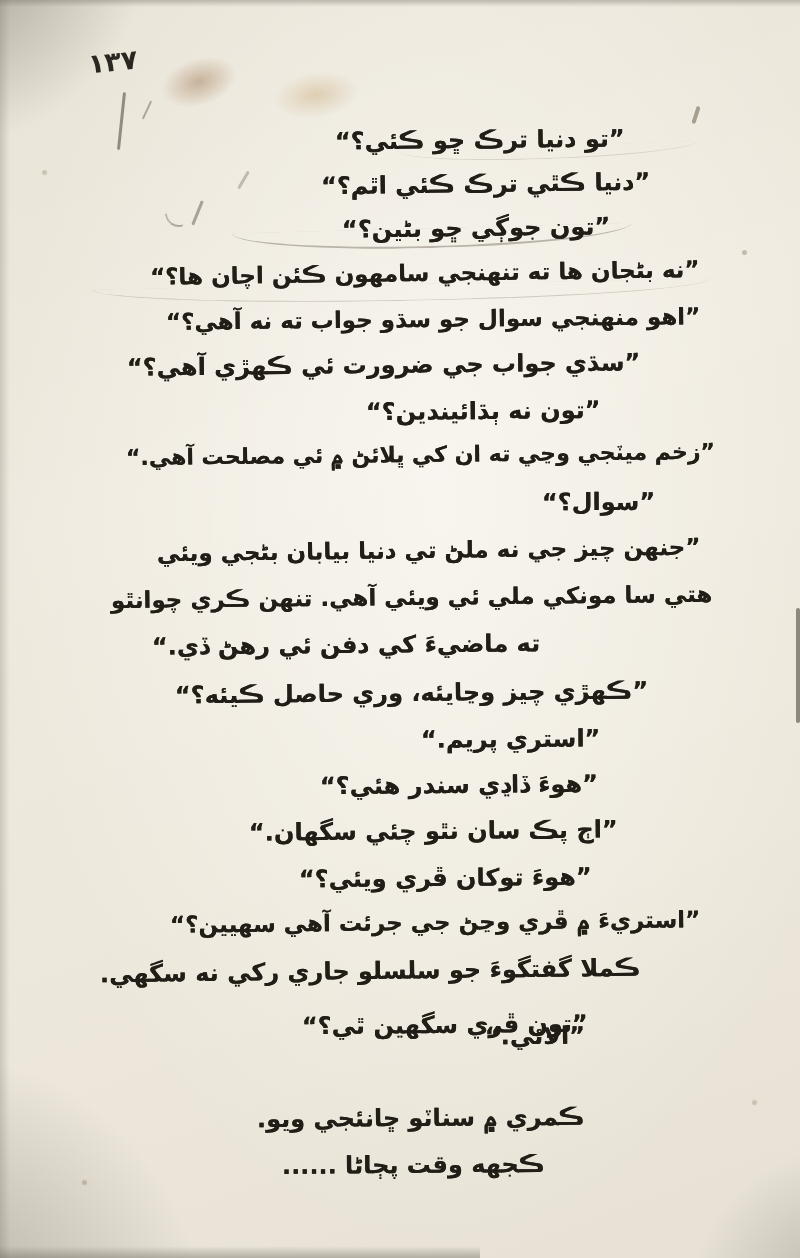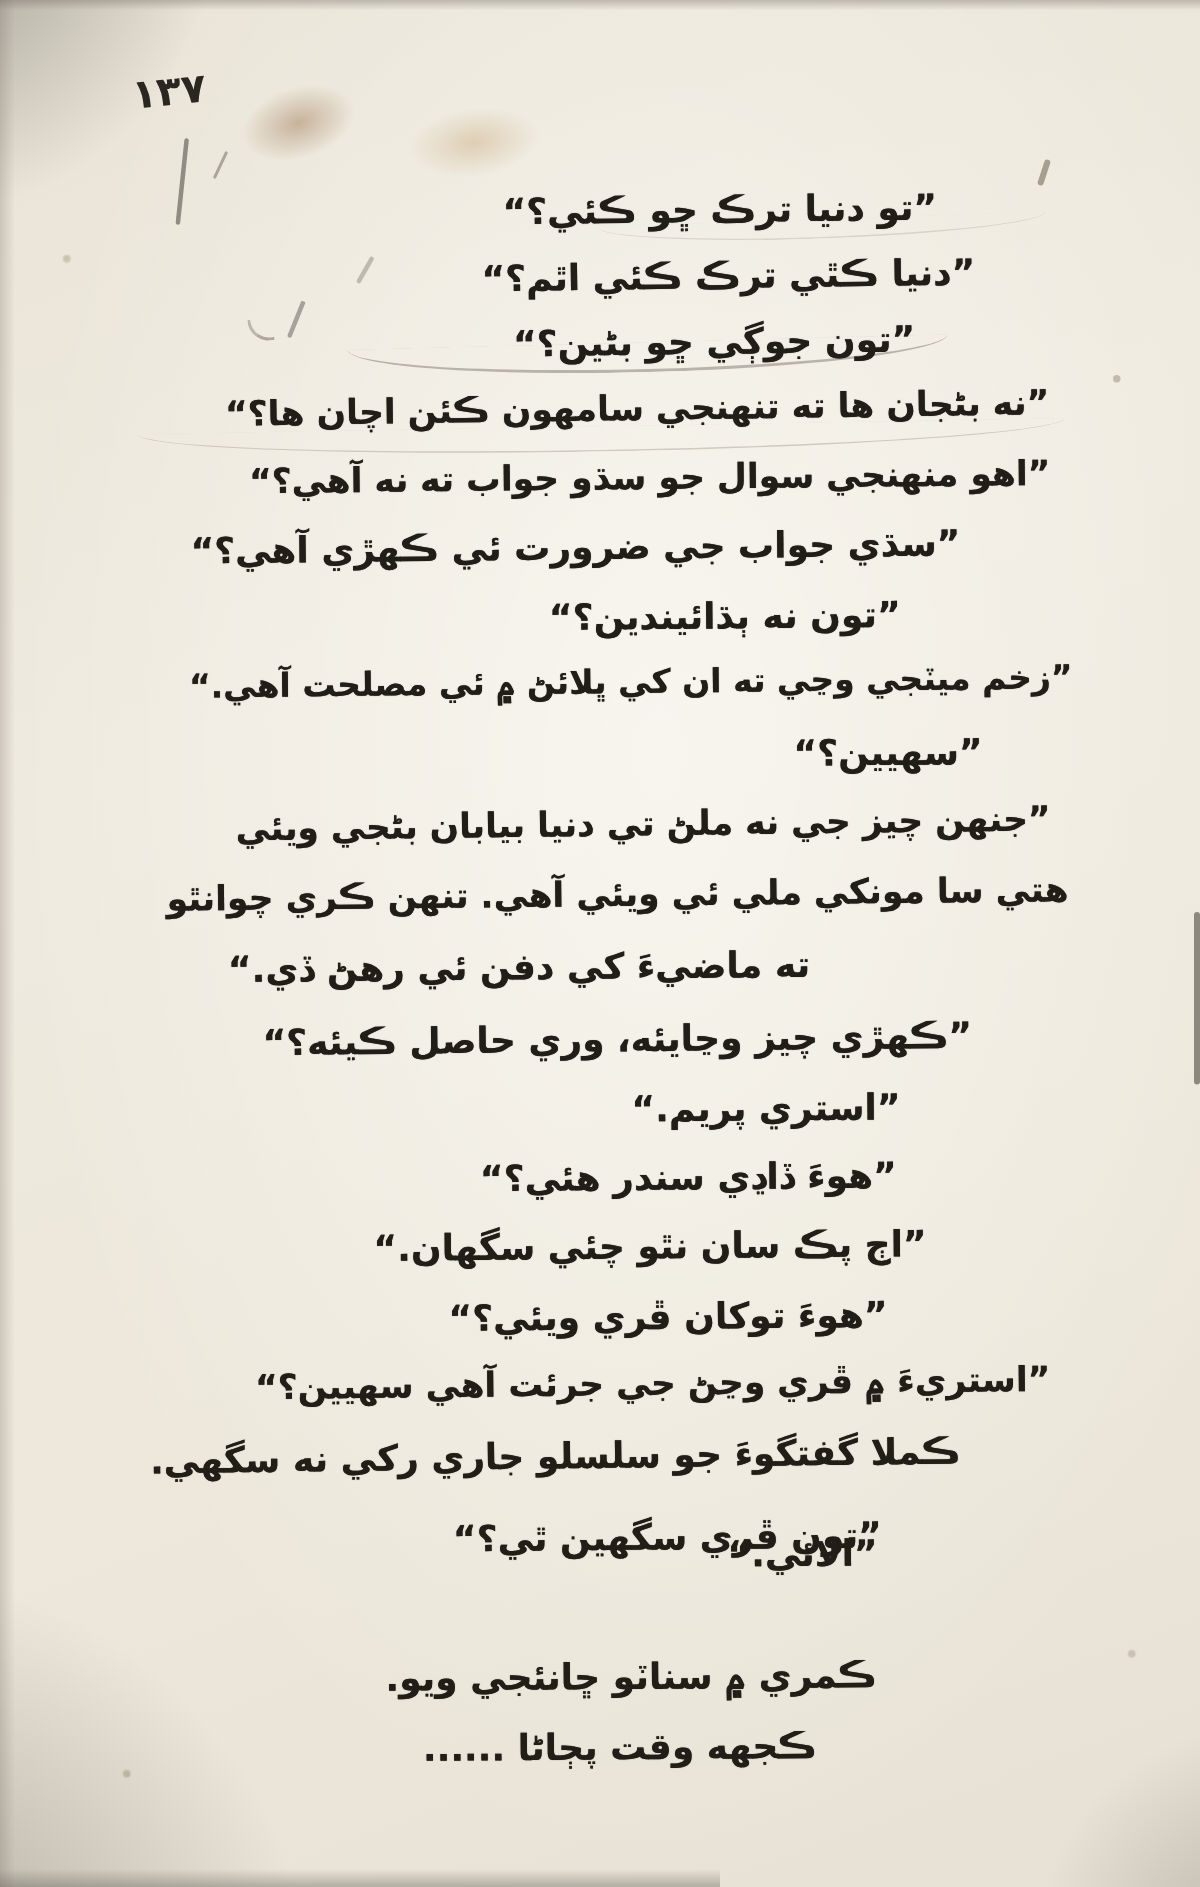"”سهيين؟“" div.line { text: سهيين -> سوال }
